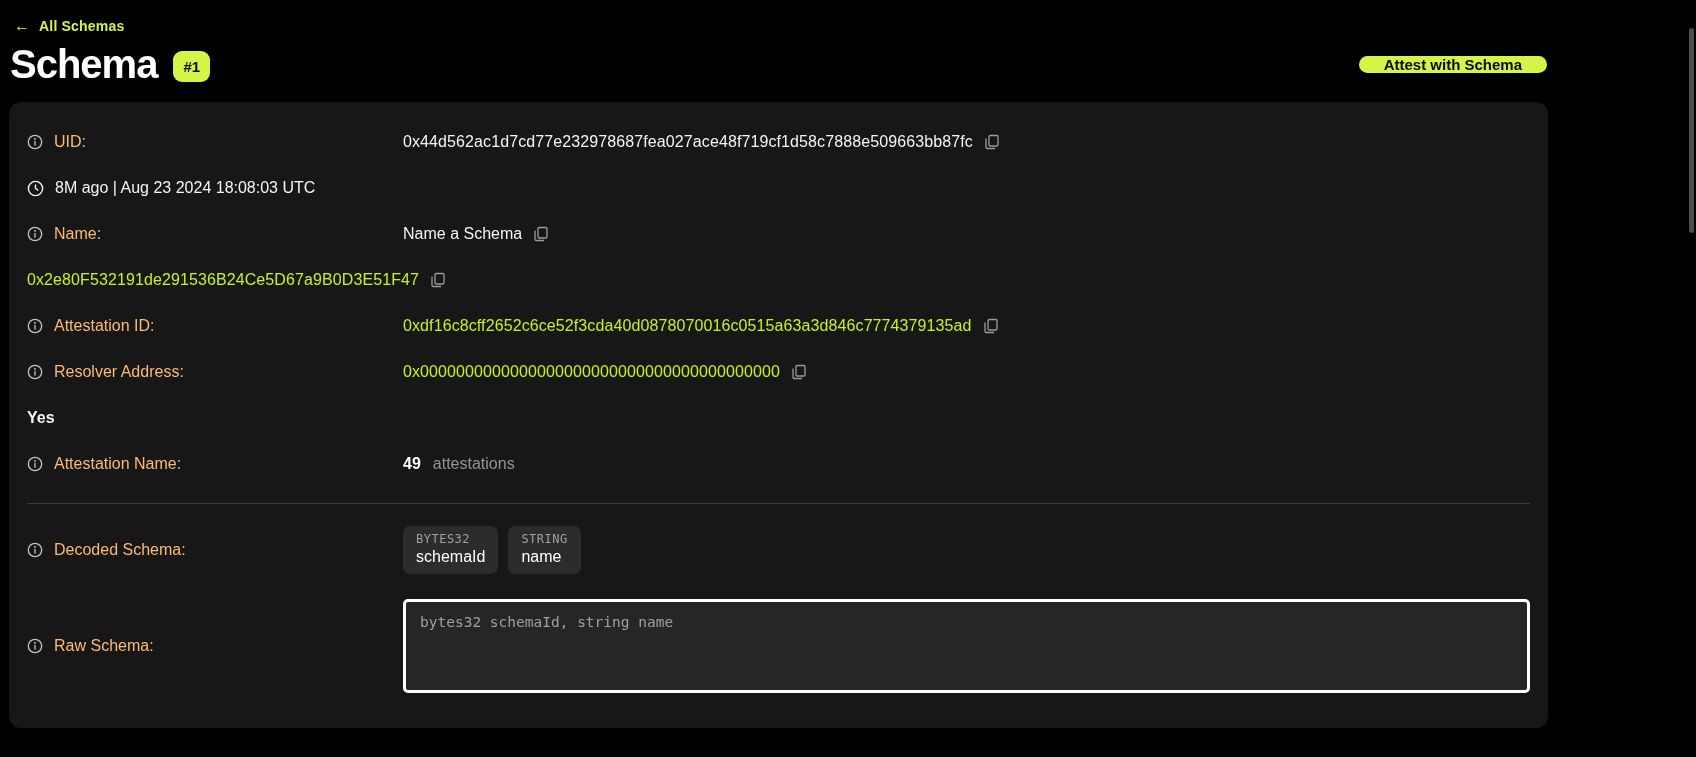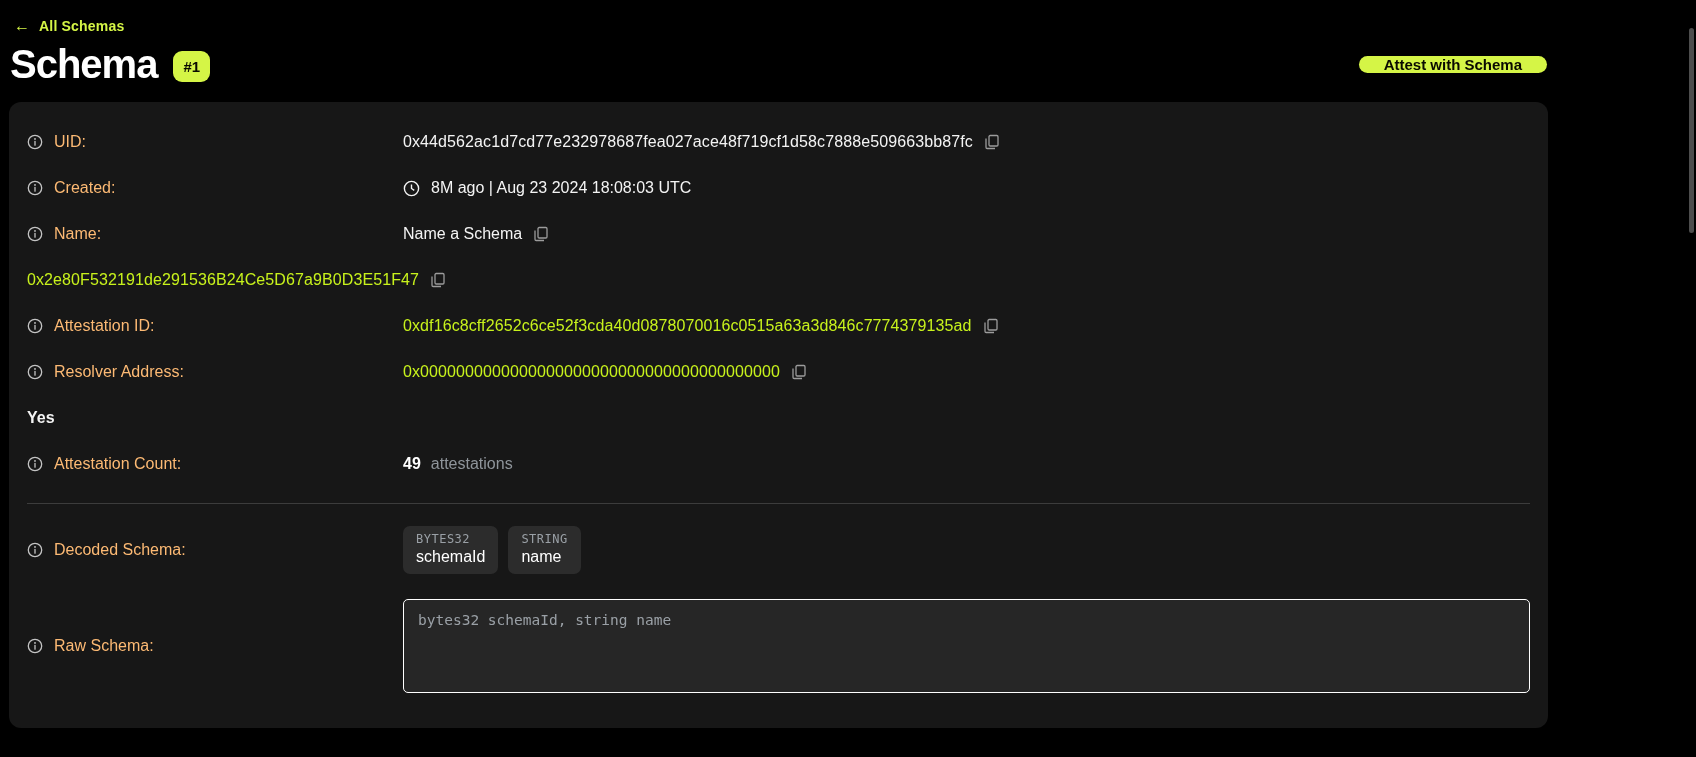"Created:" div.label-cell { html: <div> <span> <svg> <circle></circle> <circle></circle> <rect></rect> </svg> </span> <span>Created:</span> </div> -> none }
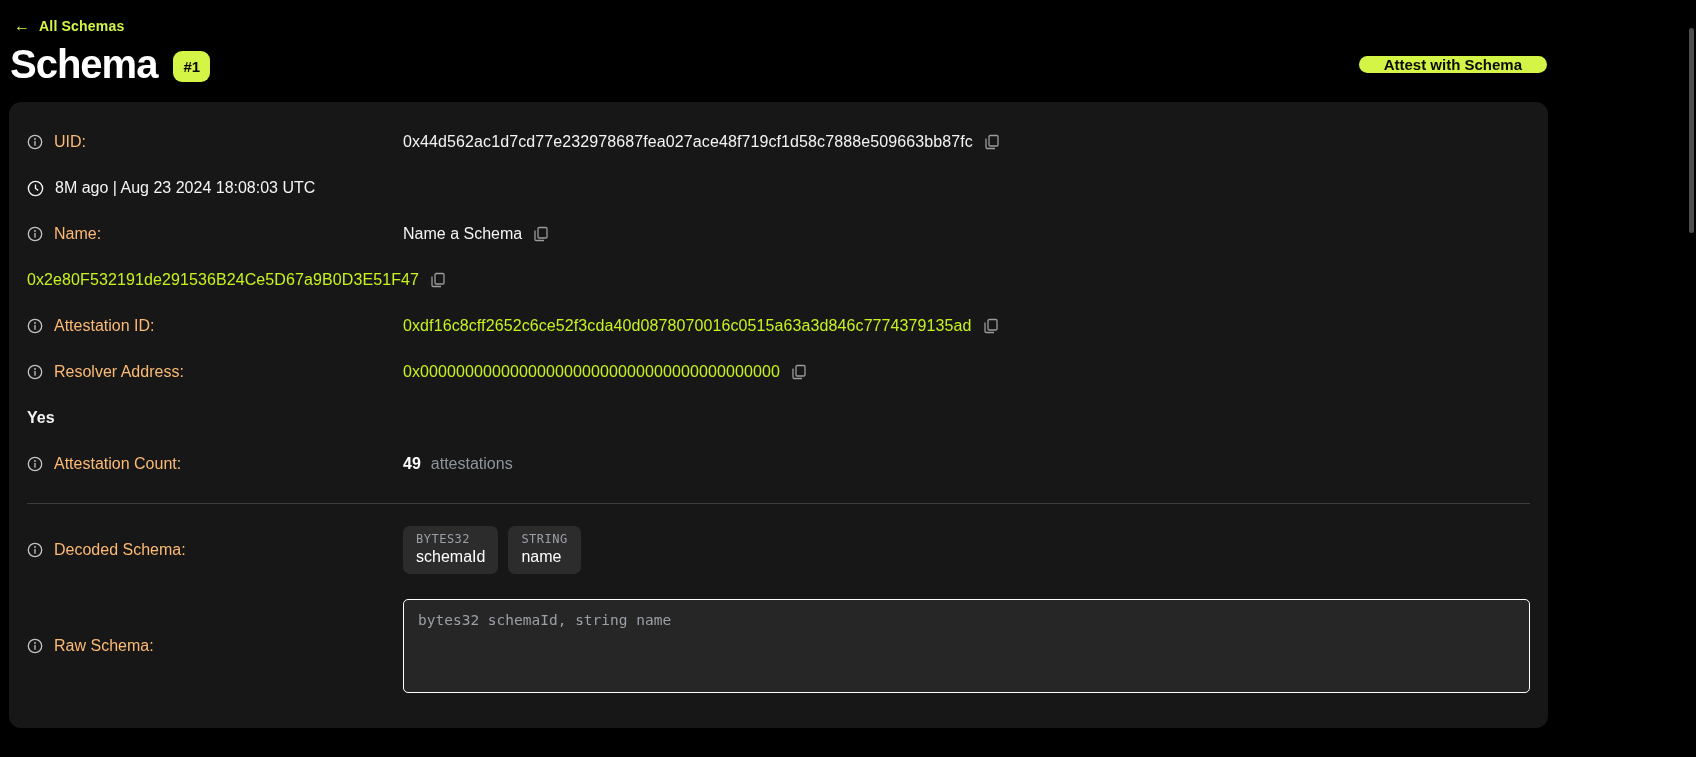"Attestation Count:" span { text: Count -> Name }
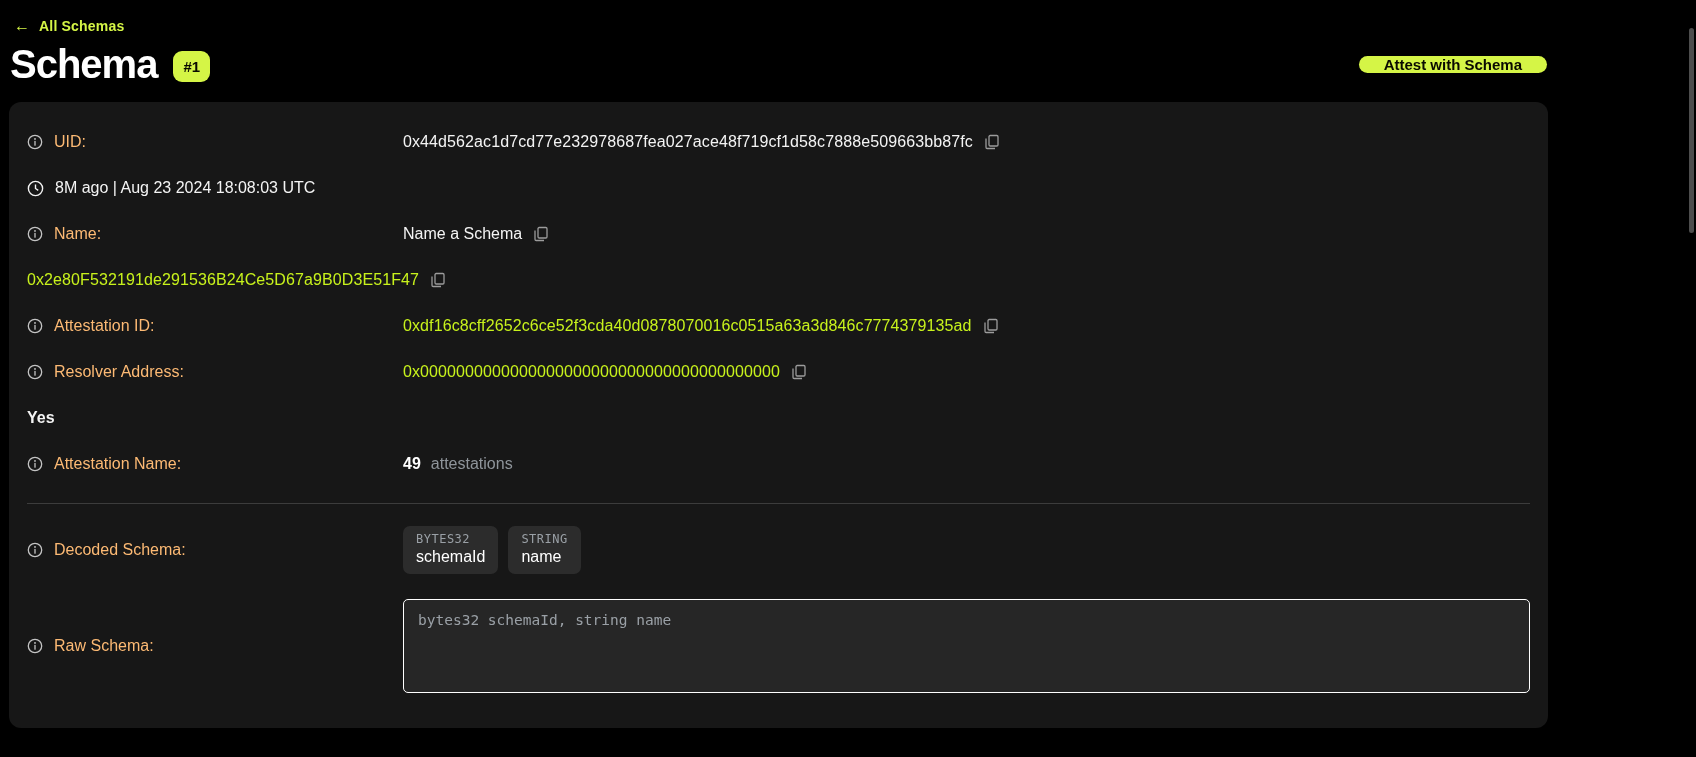"49" div.value-cell { gap: 4px -> 12px }
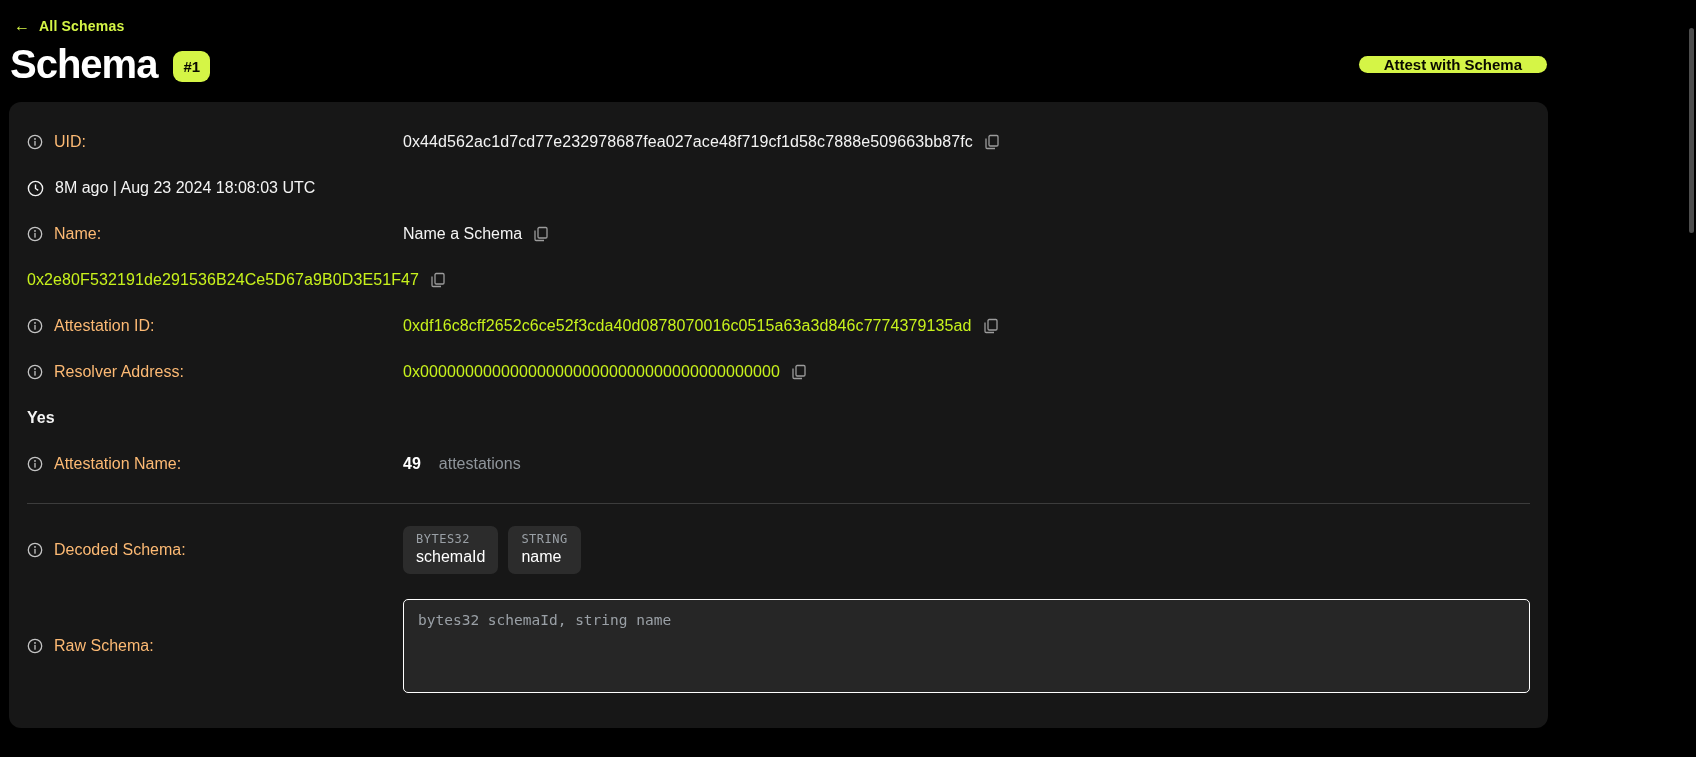"attestations" .count-suffix { margin-left: 6px -> none }
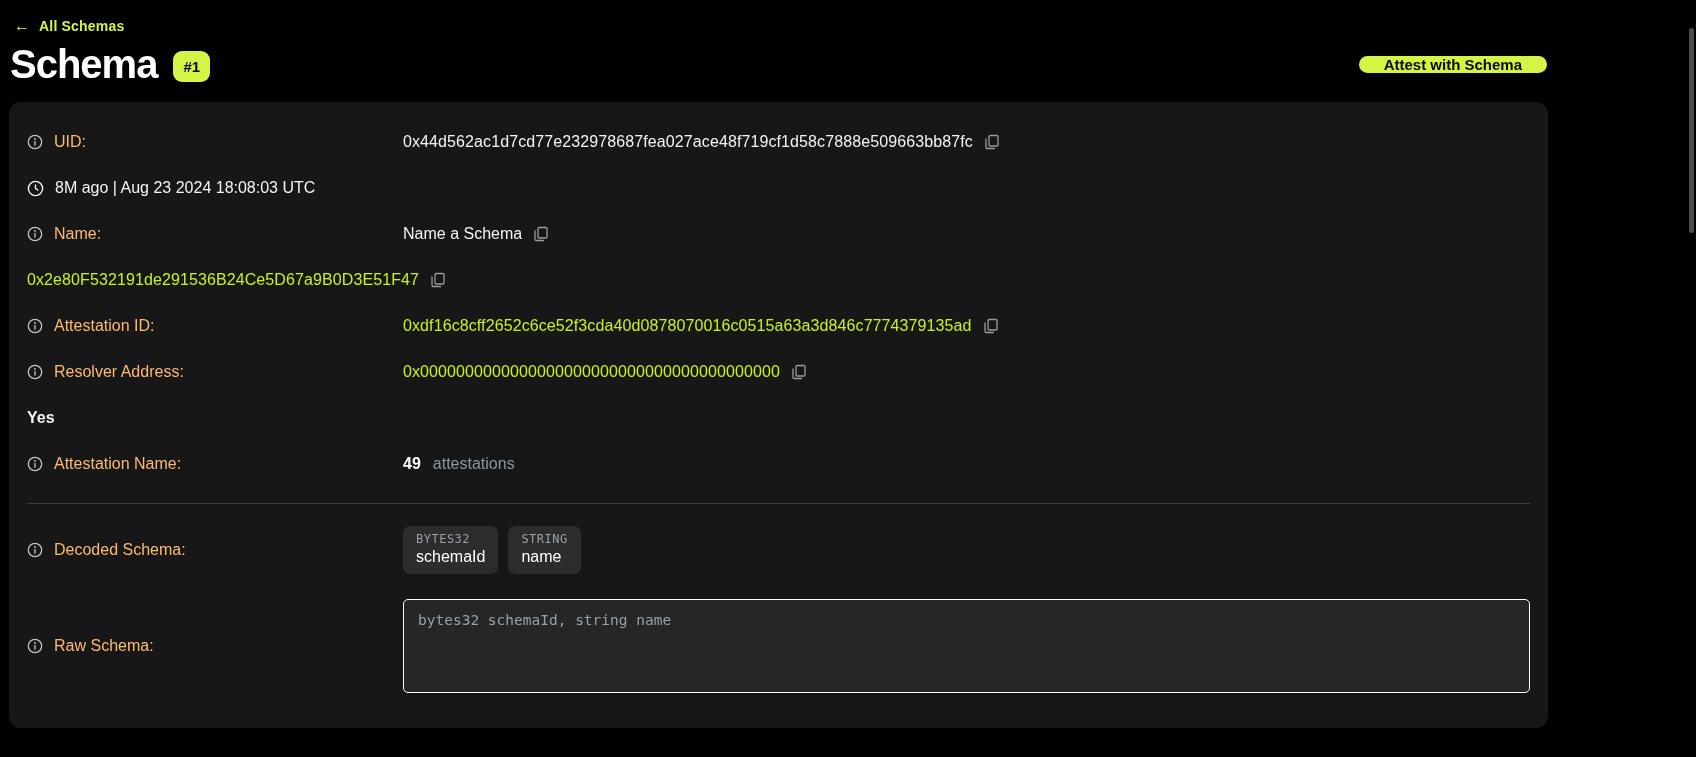"bytes32 schemaId, string name" .raw-textarea { border: 1px solid #ffffff -> 3px solid #ffffff }
